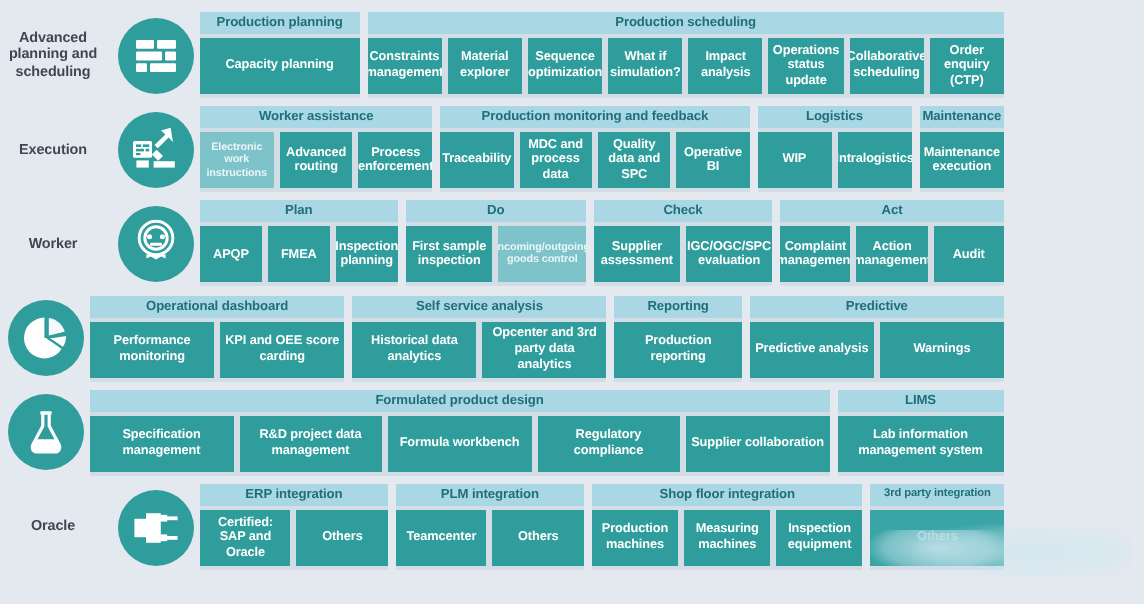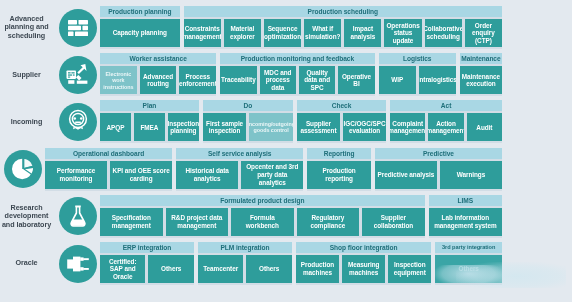"Supplier" div.row-label { text: Supplier -> Execution }
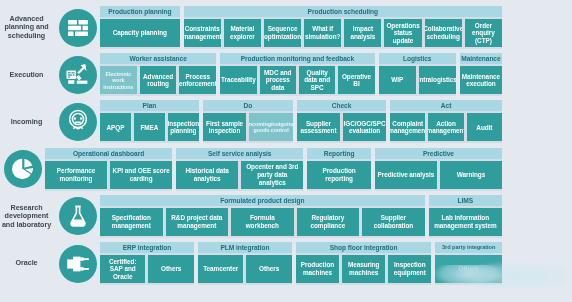"Incoming" div.row-label { text: Incoming -> Worker }
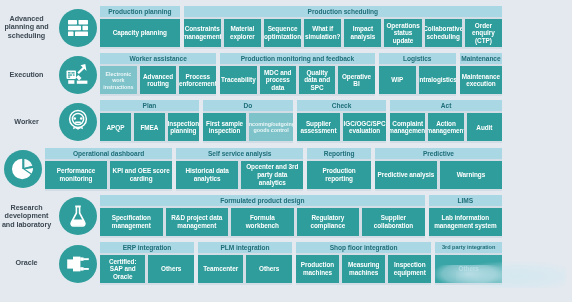"Research development and laboratory" div.row-label { html: <div>Research development and laboratory</div> -> none }
